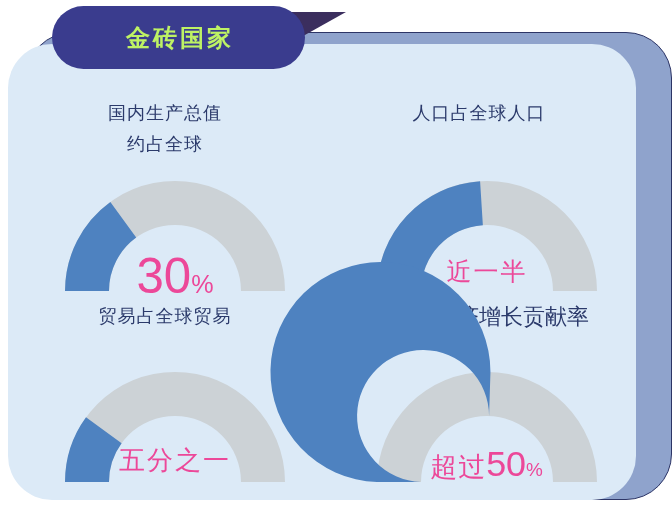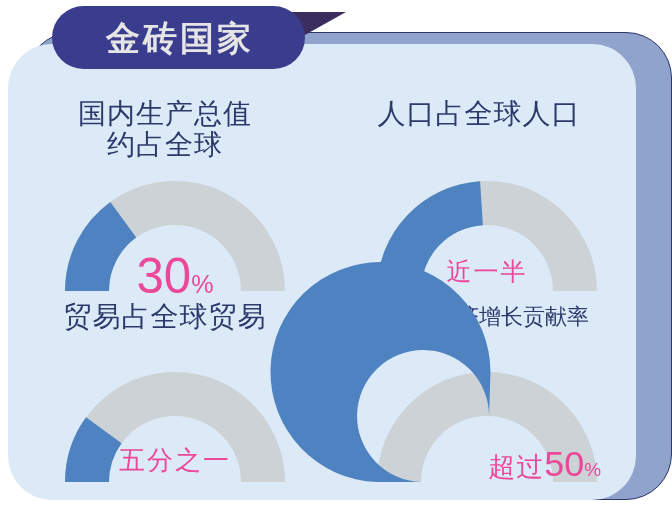"金砖国家" .badge-text { color: #e5e5e5 -> #bef264; font-size: 34px -> 24px }
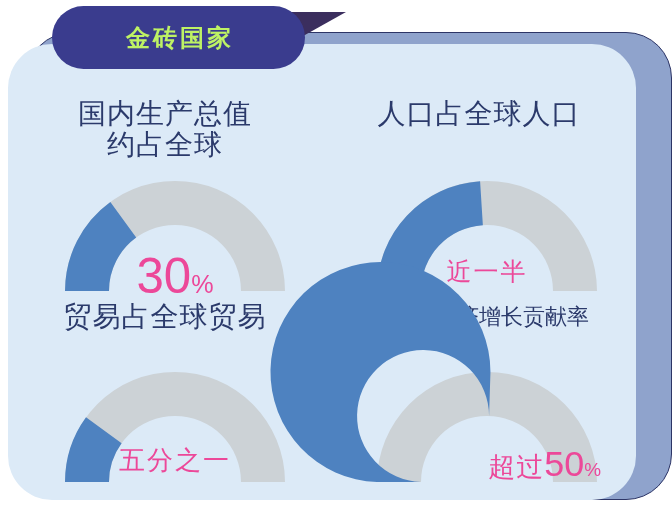"国内生产总值" .cell-title { font-size: 28px -> 18px }
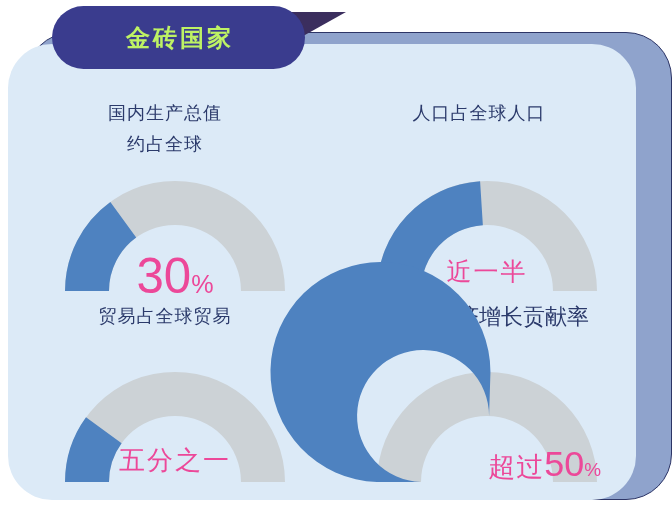"超过50%" .cell-3 .gauge-value { text-align: right -> none }
